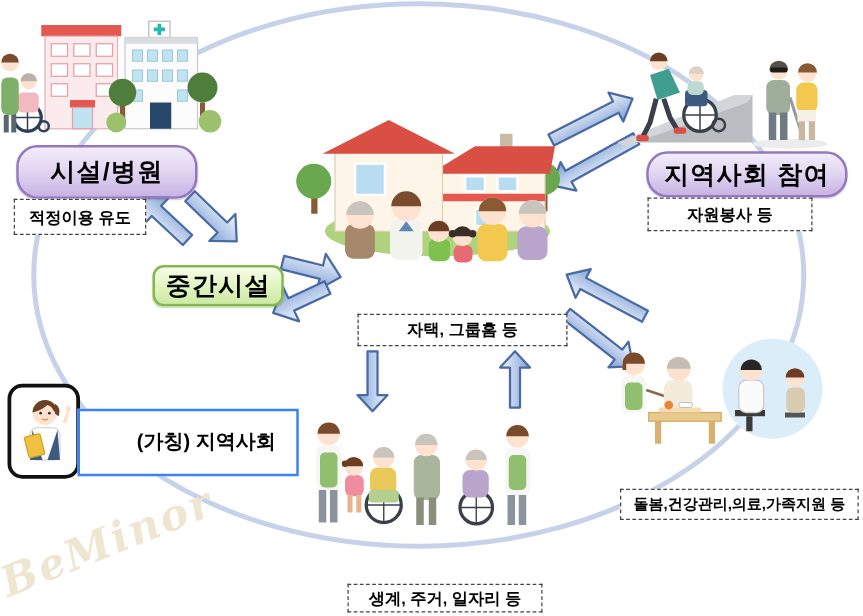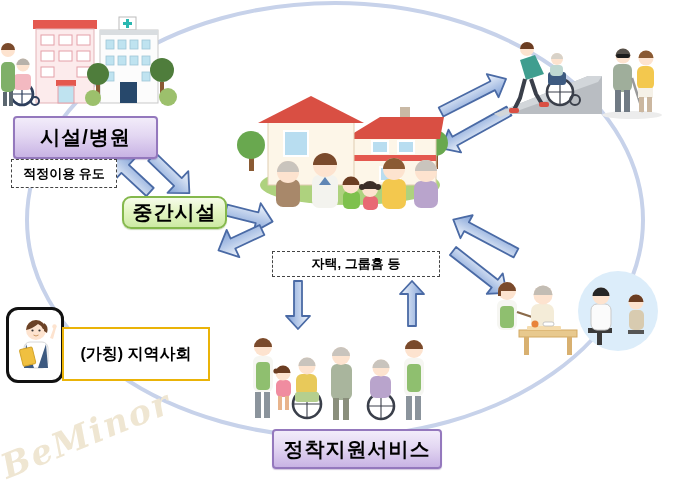"시설/병원" .pbox { border-radius: 4px -> 17px }
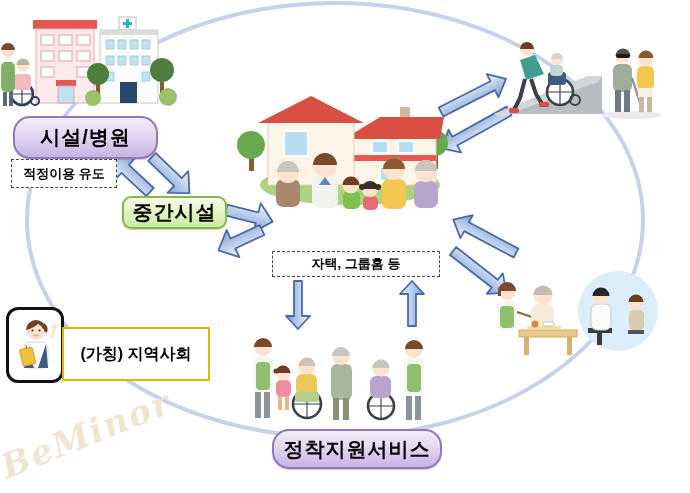"지역사회 참여" div.pbox { html: none -> <div> <span>지역사회 참여</span> </div> }
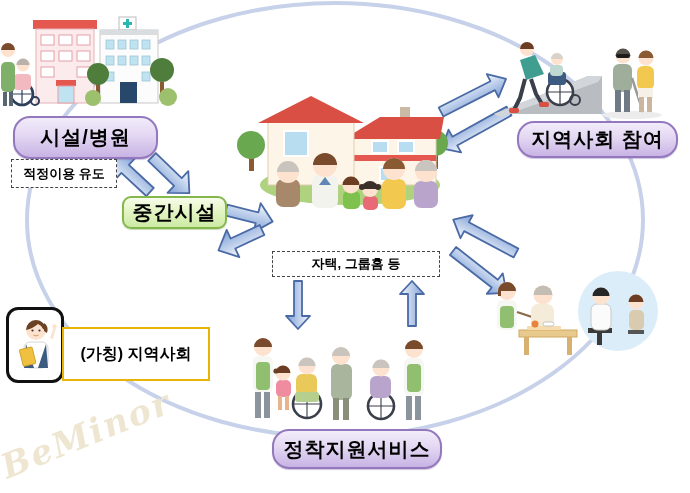"자원봉사 등" div.dash { html: none -> <div> <span>자원봉사 등</span> </div> }
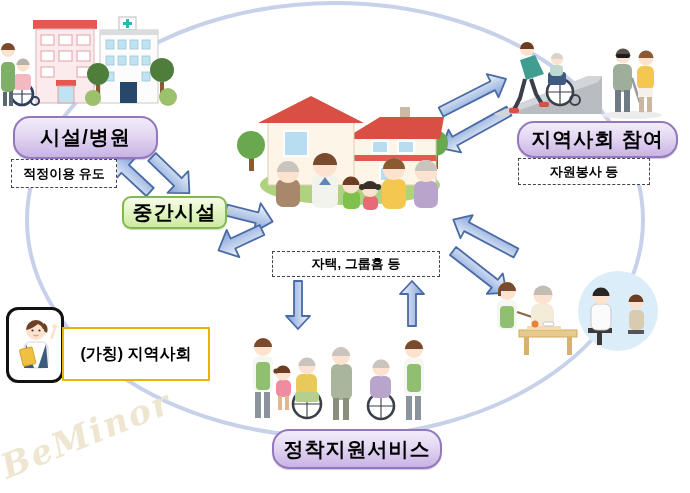"중간시설" .gbox { margin-top: none -> 16px }
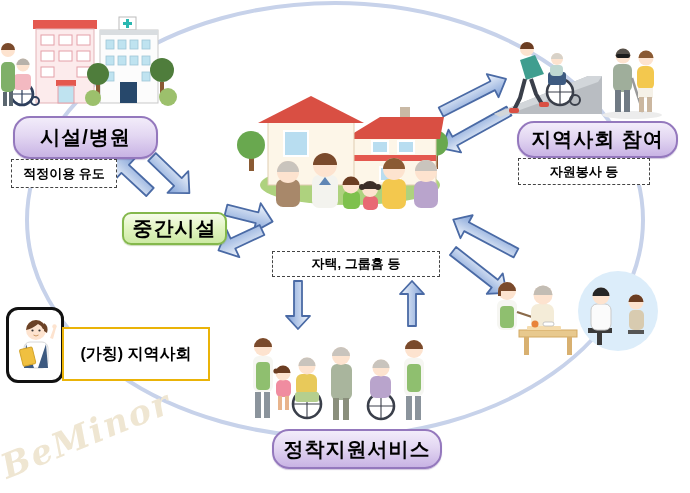"자택, 그룹홈 등" div.dash { left: 272px -> 286px }
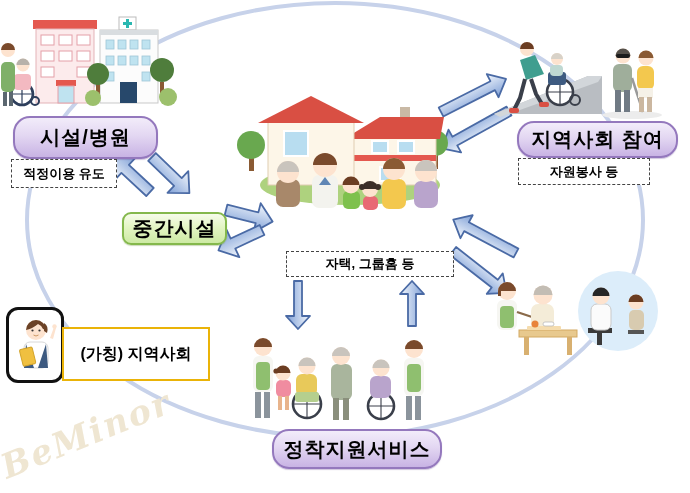"(가칭) 지역사회" .blackbox { border: 2px solid #eab308 -> 2px solid #3b82f6; padding-left: none -> 29px }
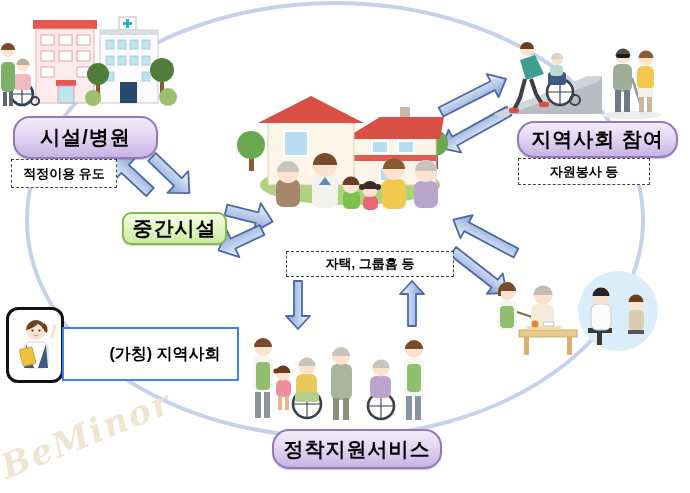"돌봄,건강관리,의료,가족지원 등" div.dash { html: none -> <div> <span>돌봄,건강관리,의료,가족지원 등</span> </div> }
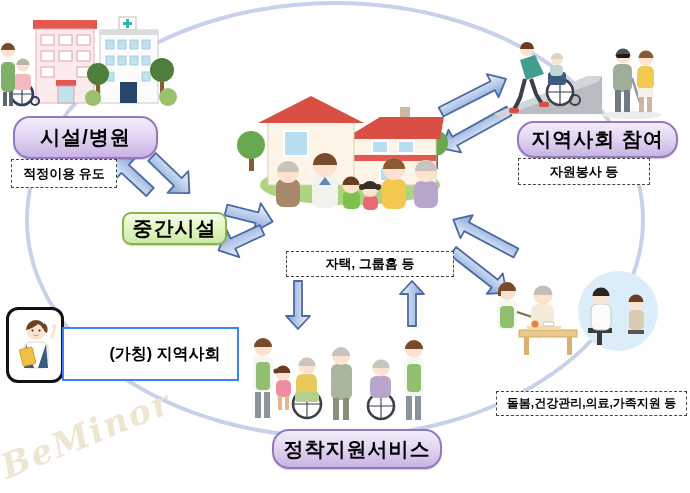"정착지원서비스" div.pbox { html: <div> <span>정착지원서비스</span> </div> -> none }
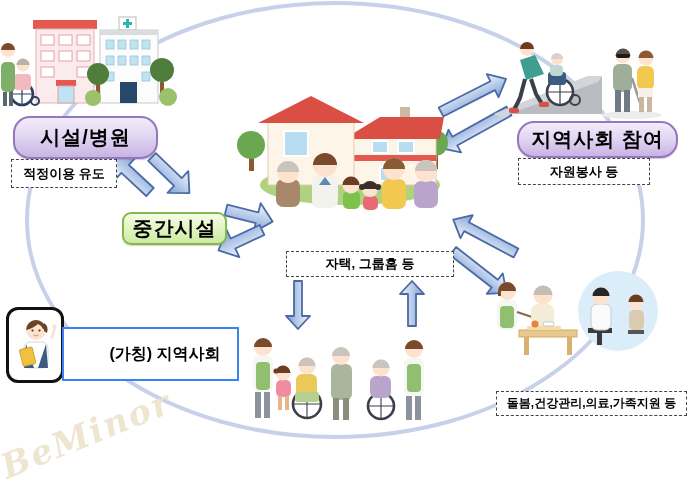"생계, 주거, 일자리 등" div.dash { html: none -> <div> <span>생계, 주거, 일자리 등</span> </div> }
